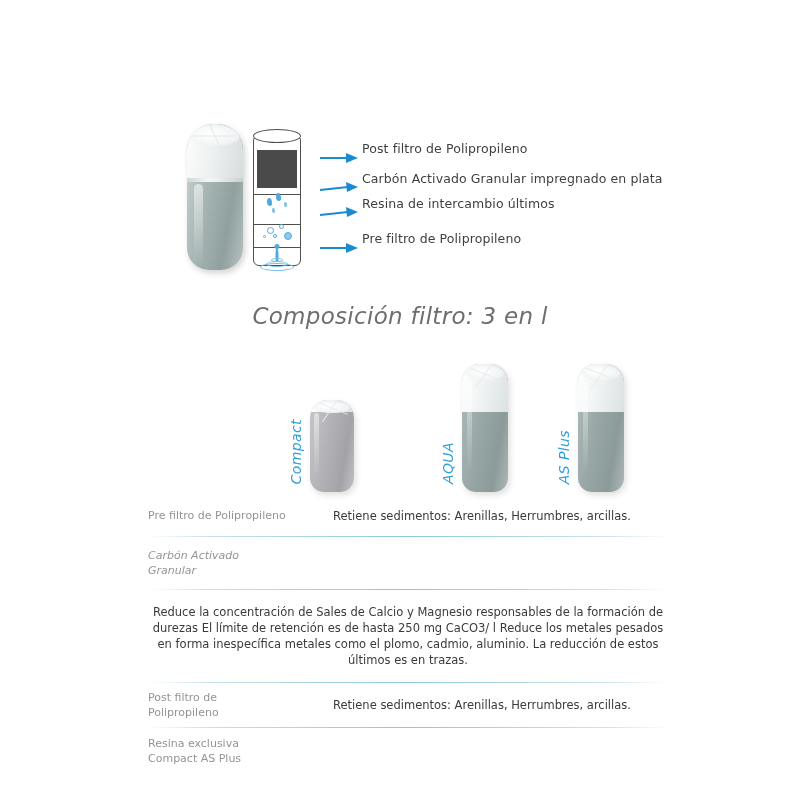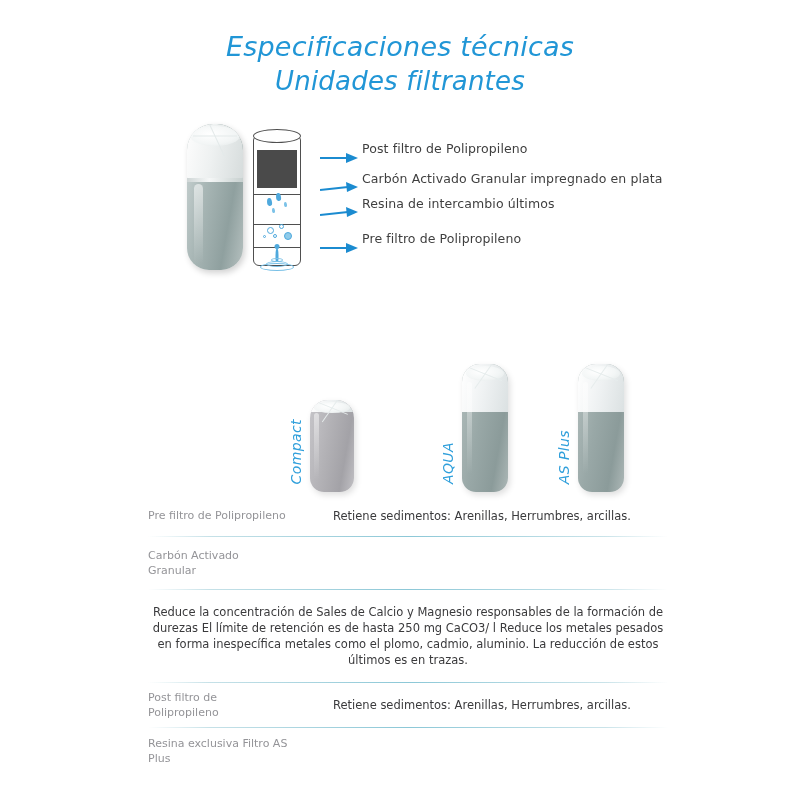"Especificaciones técnicas" div.header { html: <div> <div>Especificaciones técnicas</div> <div>Unidades filtrantes</div> </div> -> none }
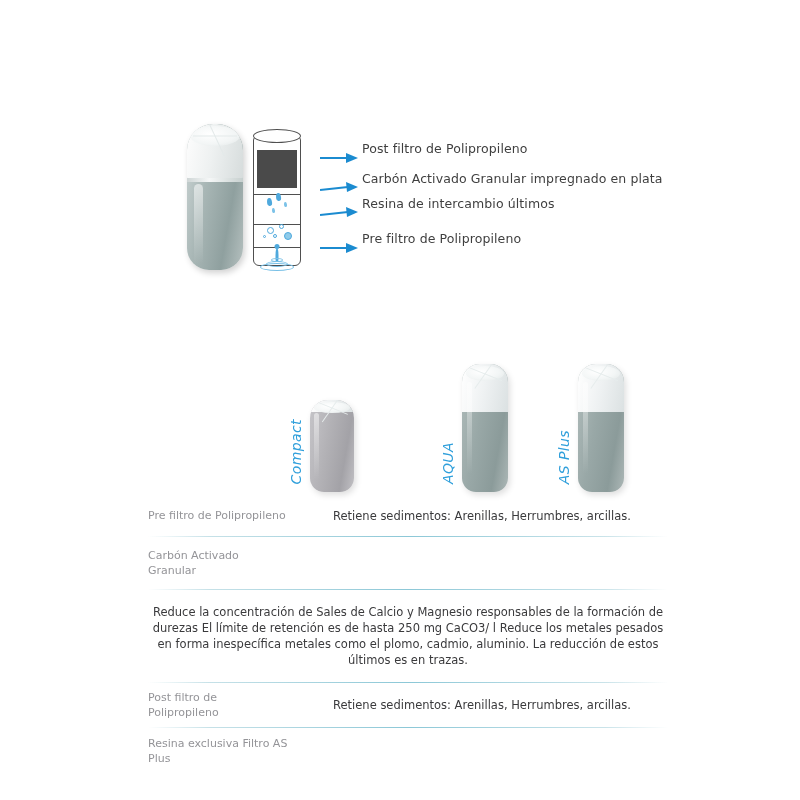"Composición filtro: 3 en l" div.comp-title { html: none -> <div>Composición filtro: 3 en l</div> }
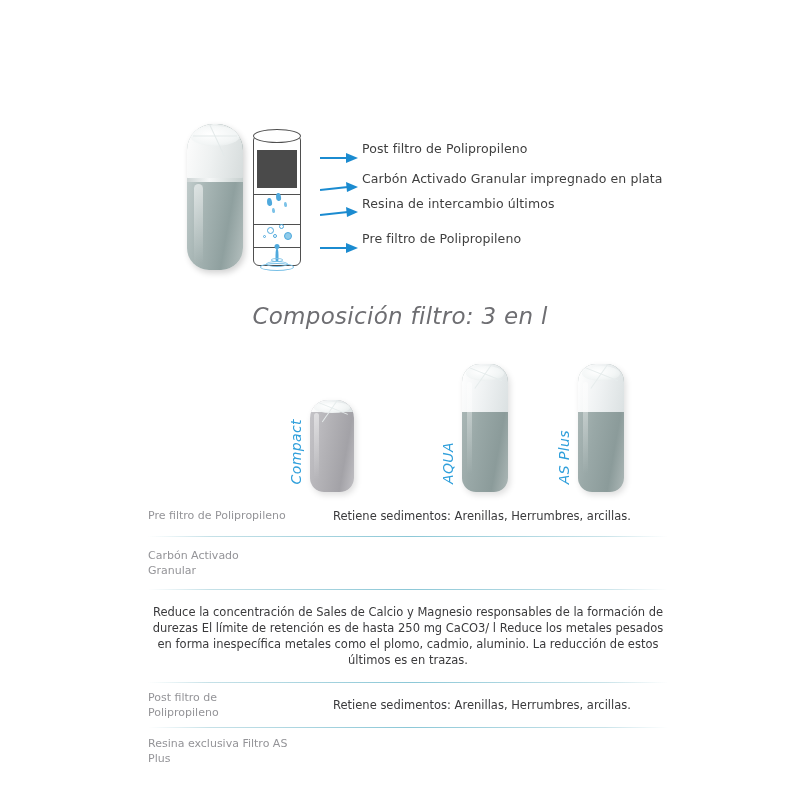"Carbón Activado Granular" div.trow { font-style: none -> italic }
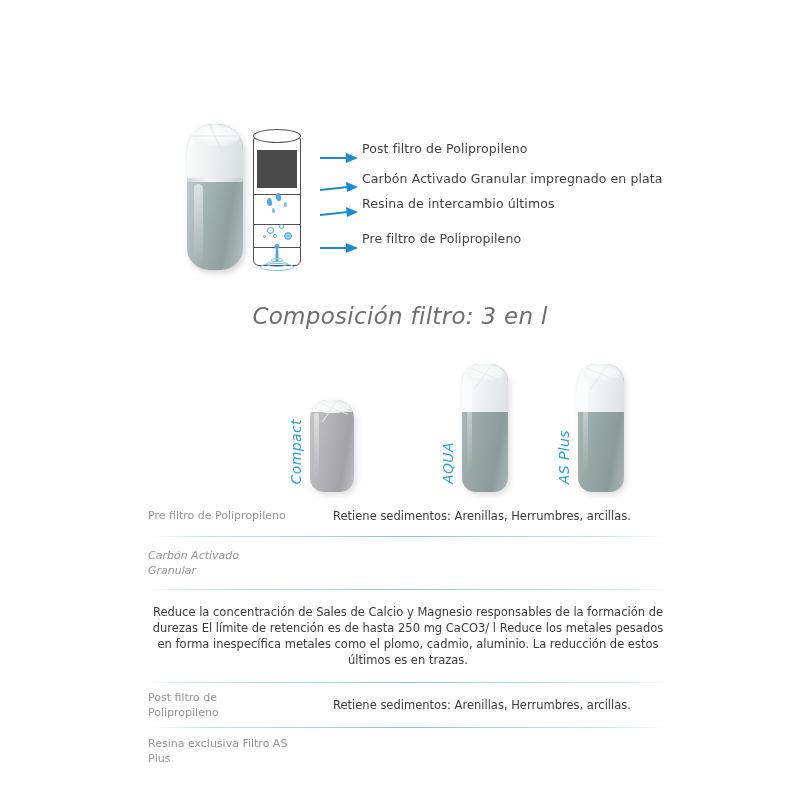"Resina exclusiva Filtro AS Plus" div.tlabel { text: Filtro -> Compact }
